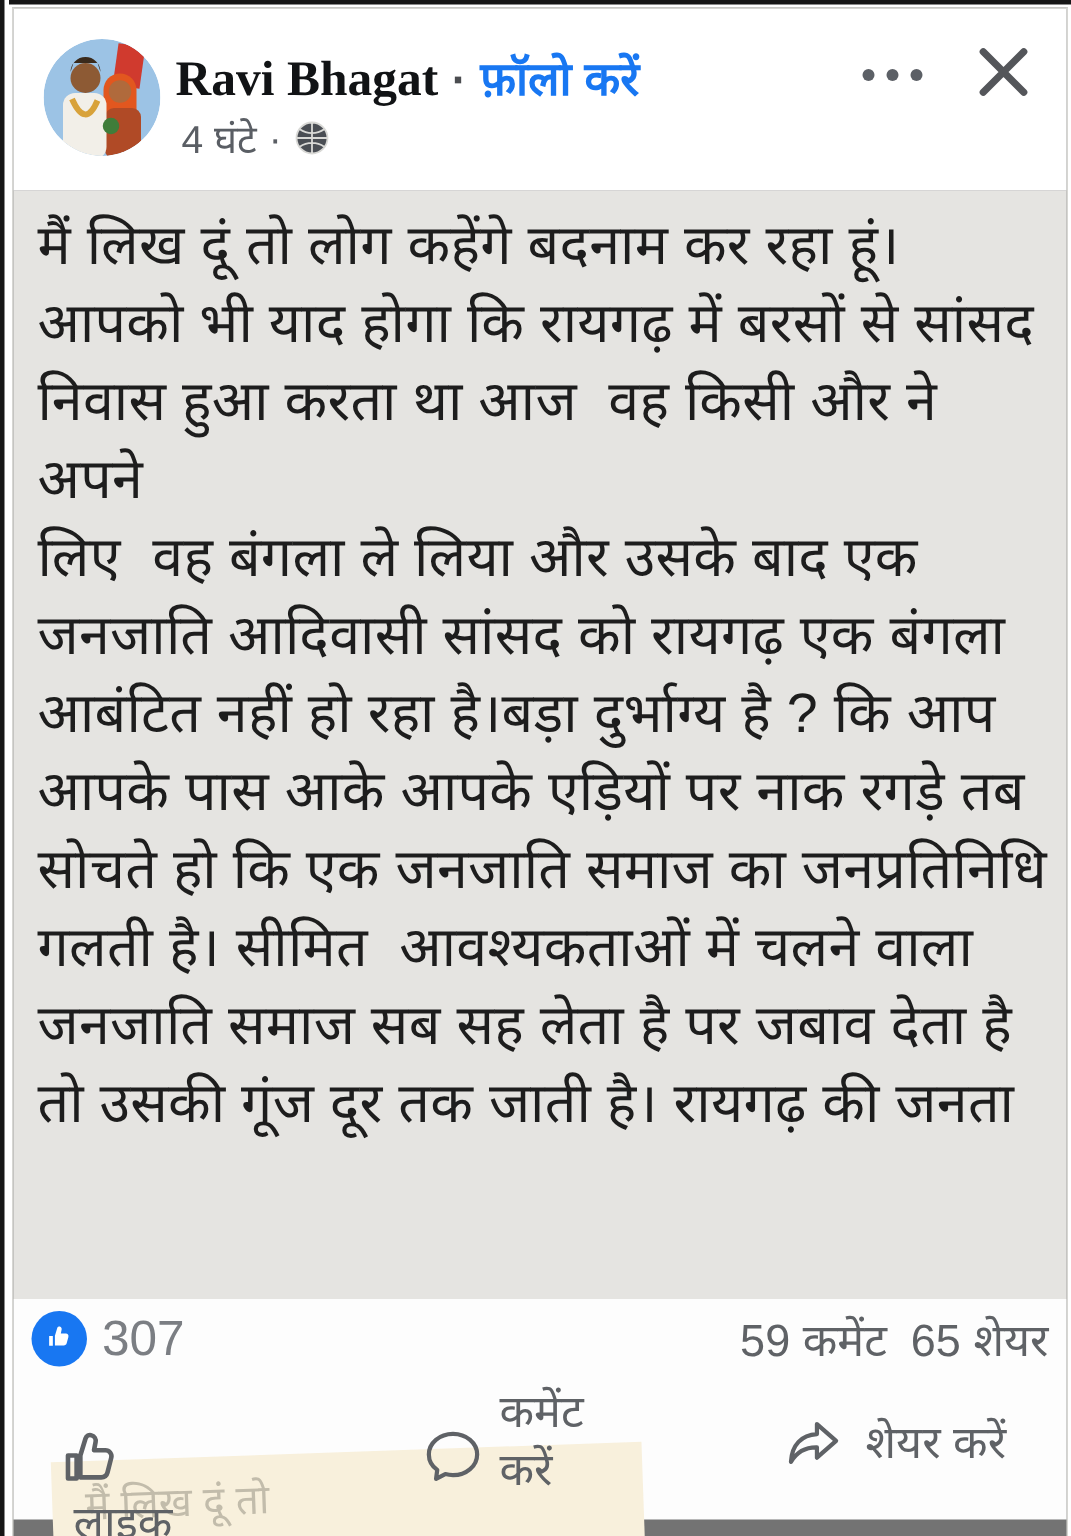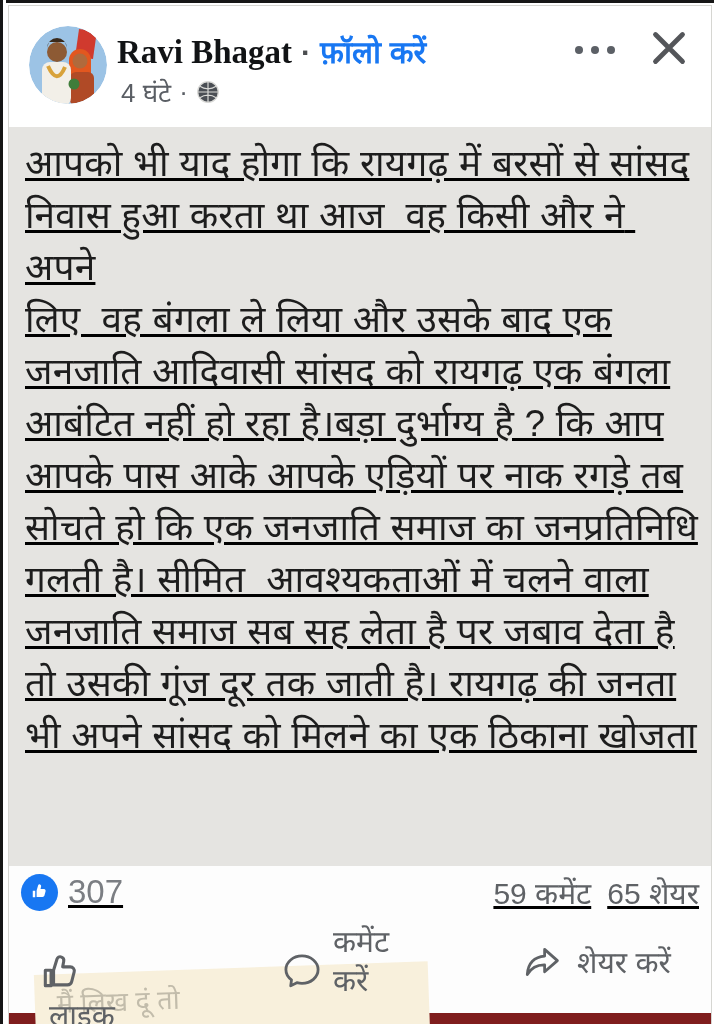"Ravi Bhagat" .card { background: #7f1d1d -> #737373; text-decoration: underline -> none }
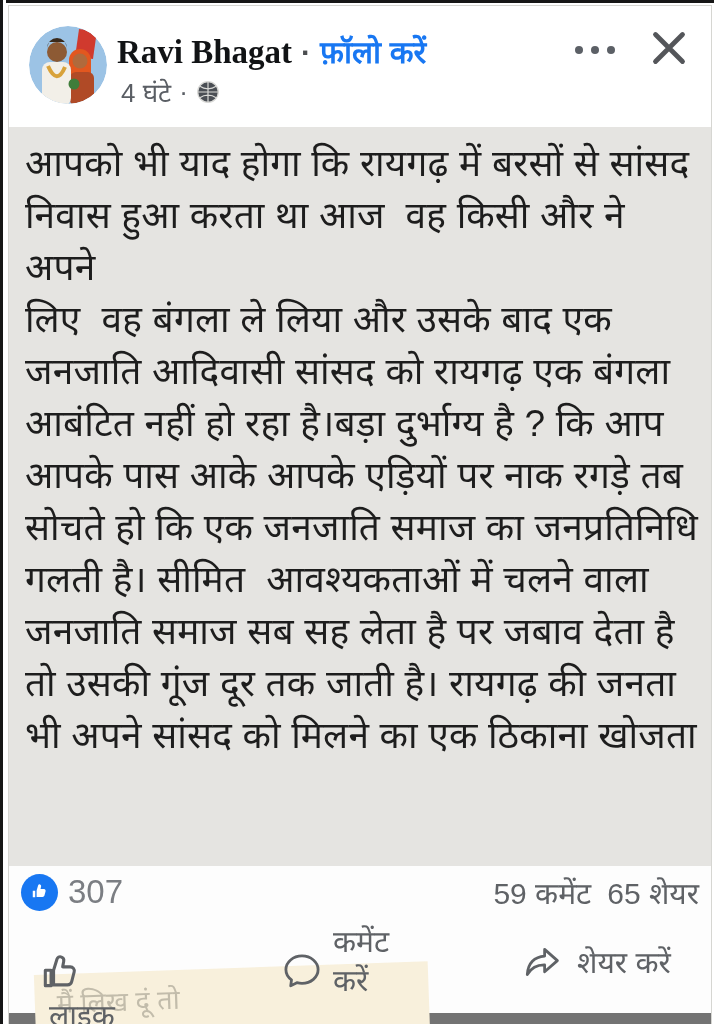"मैं लिख दूं तो लोग" div.post-line { html: none -> <div>मैं लिख दूं तो लोग कहेंगे बदनाम कर रहा हूं।</div> }
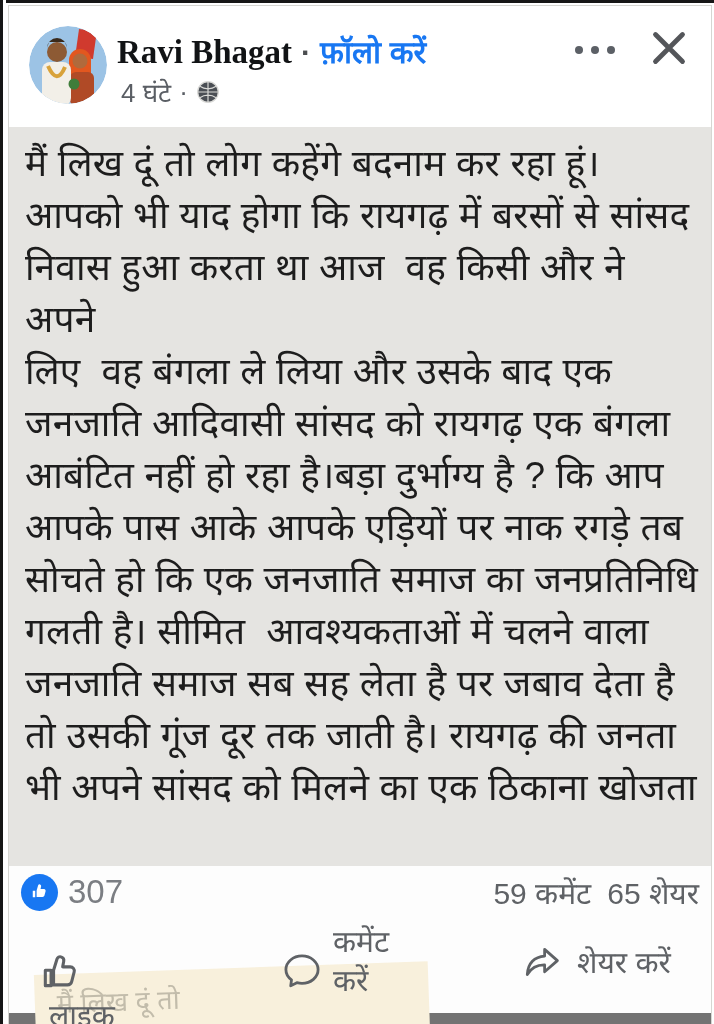"भी अपने सांसद को मिलने" div.post-line { html: <div>भी अपने सांसद को मिलने का एक ठिकाना खोजता</div> -> none }
